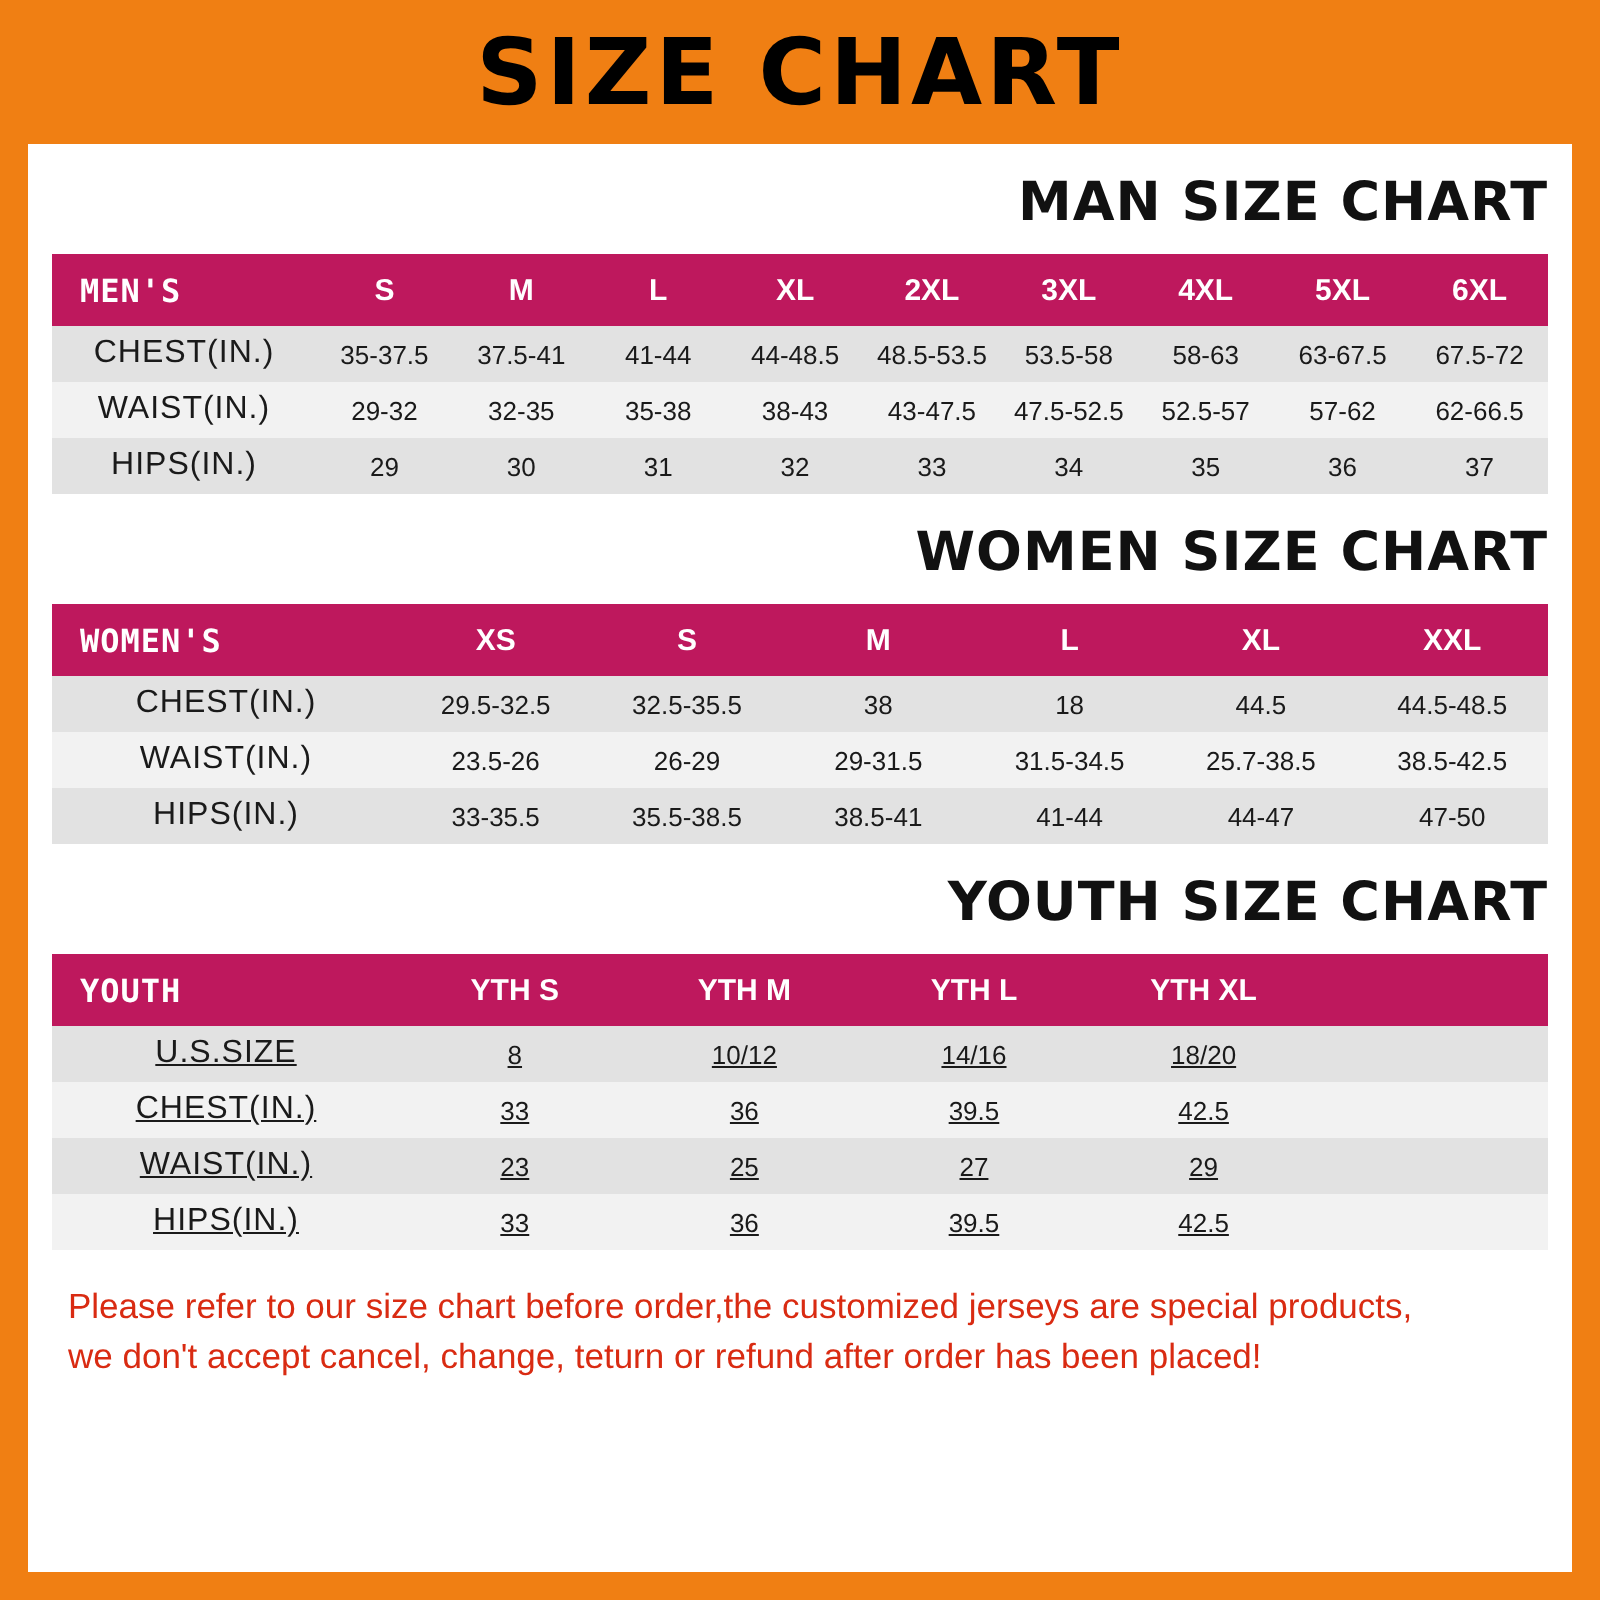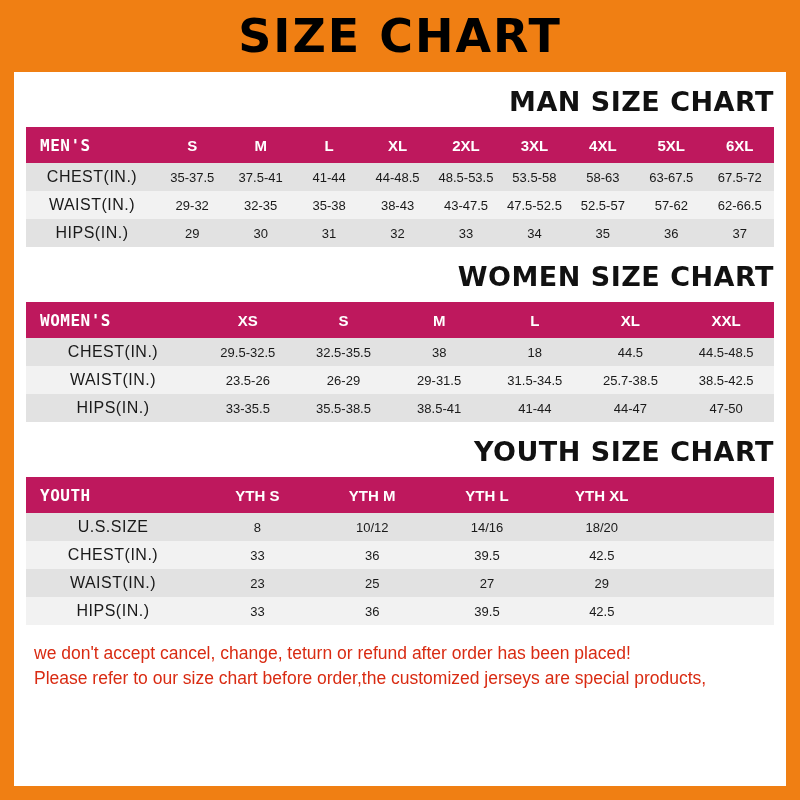"U.S.SIZE" .youth td { text-decoration: none -> underline }
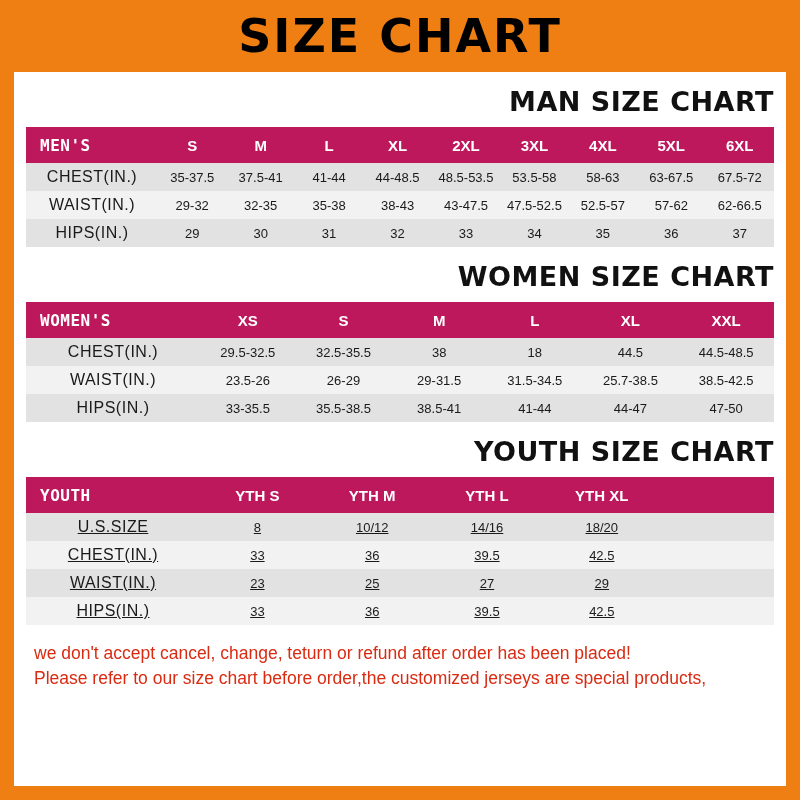"we don't accept cancel, change," div { order: before "Please refer to our size" -> after "Please refer to our size" }
